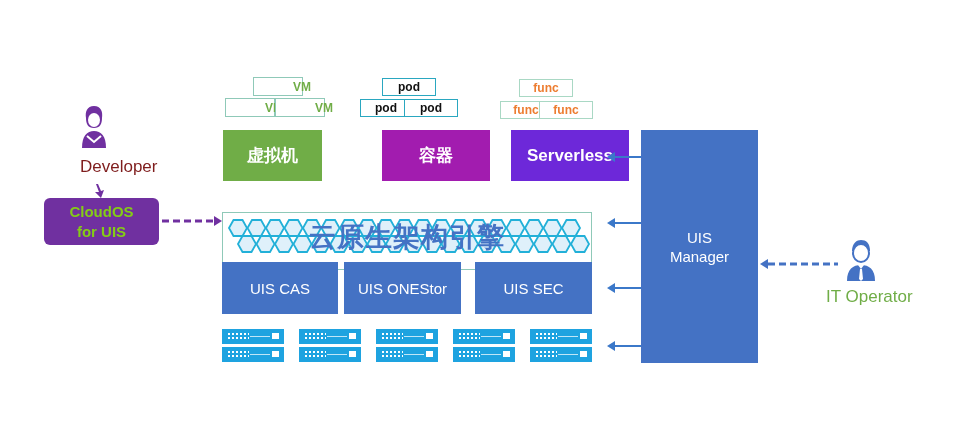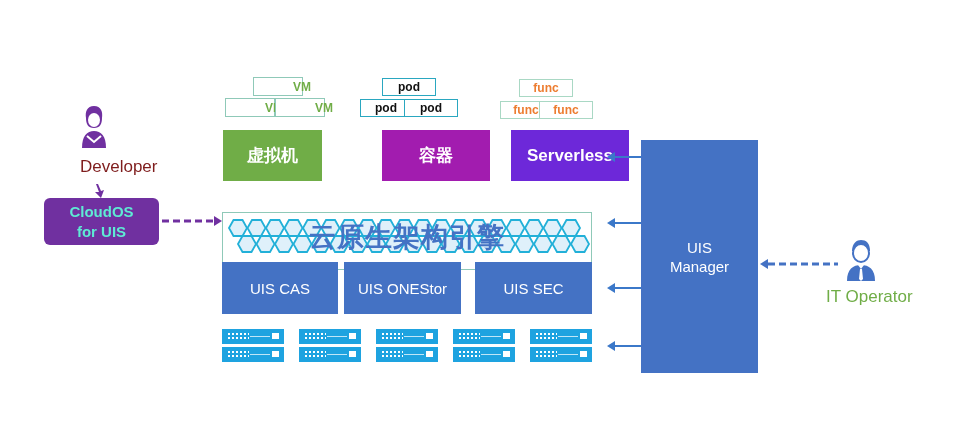"CloudOS" div.abs { color: #5eead4 -> #84cc16 }
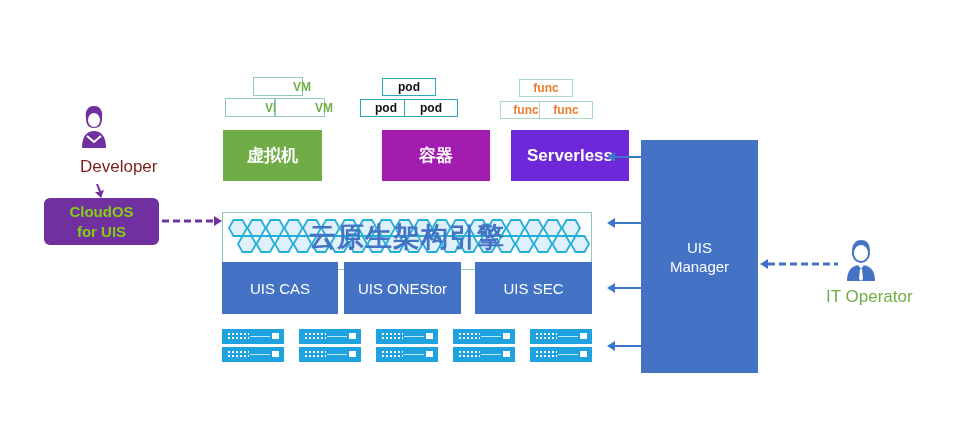"UIS" div.abs { margin-top: 10px -> none }
